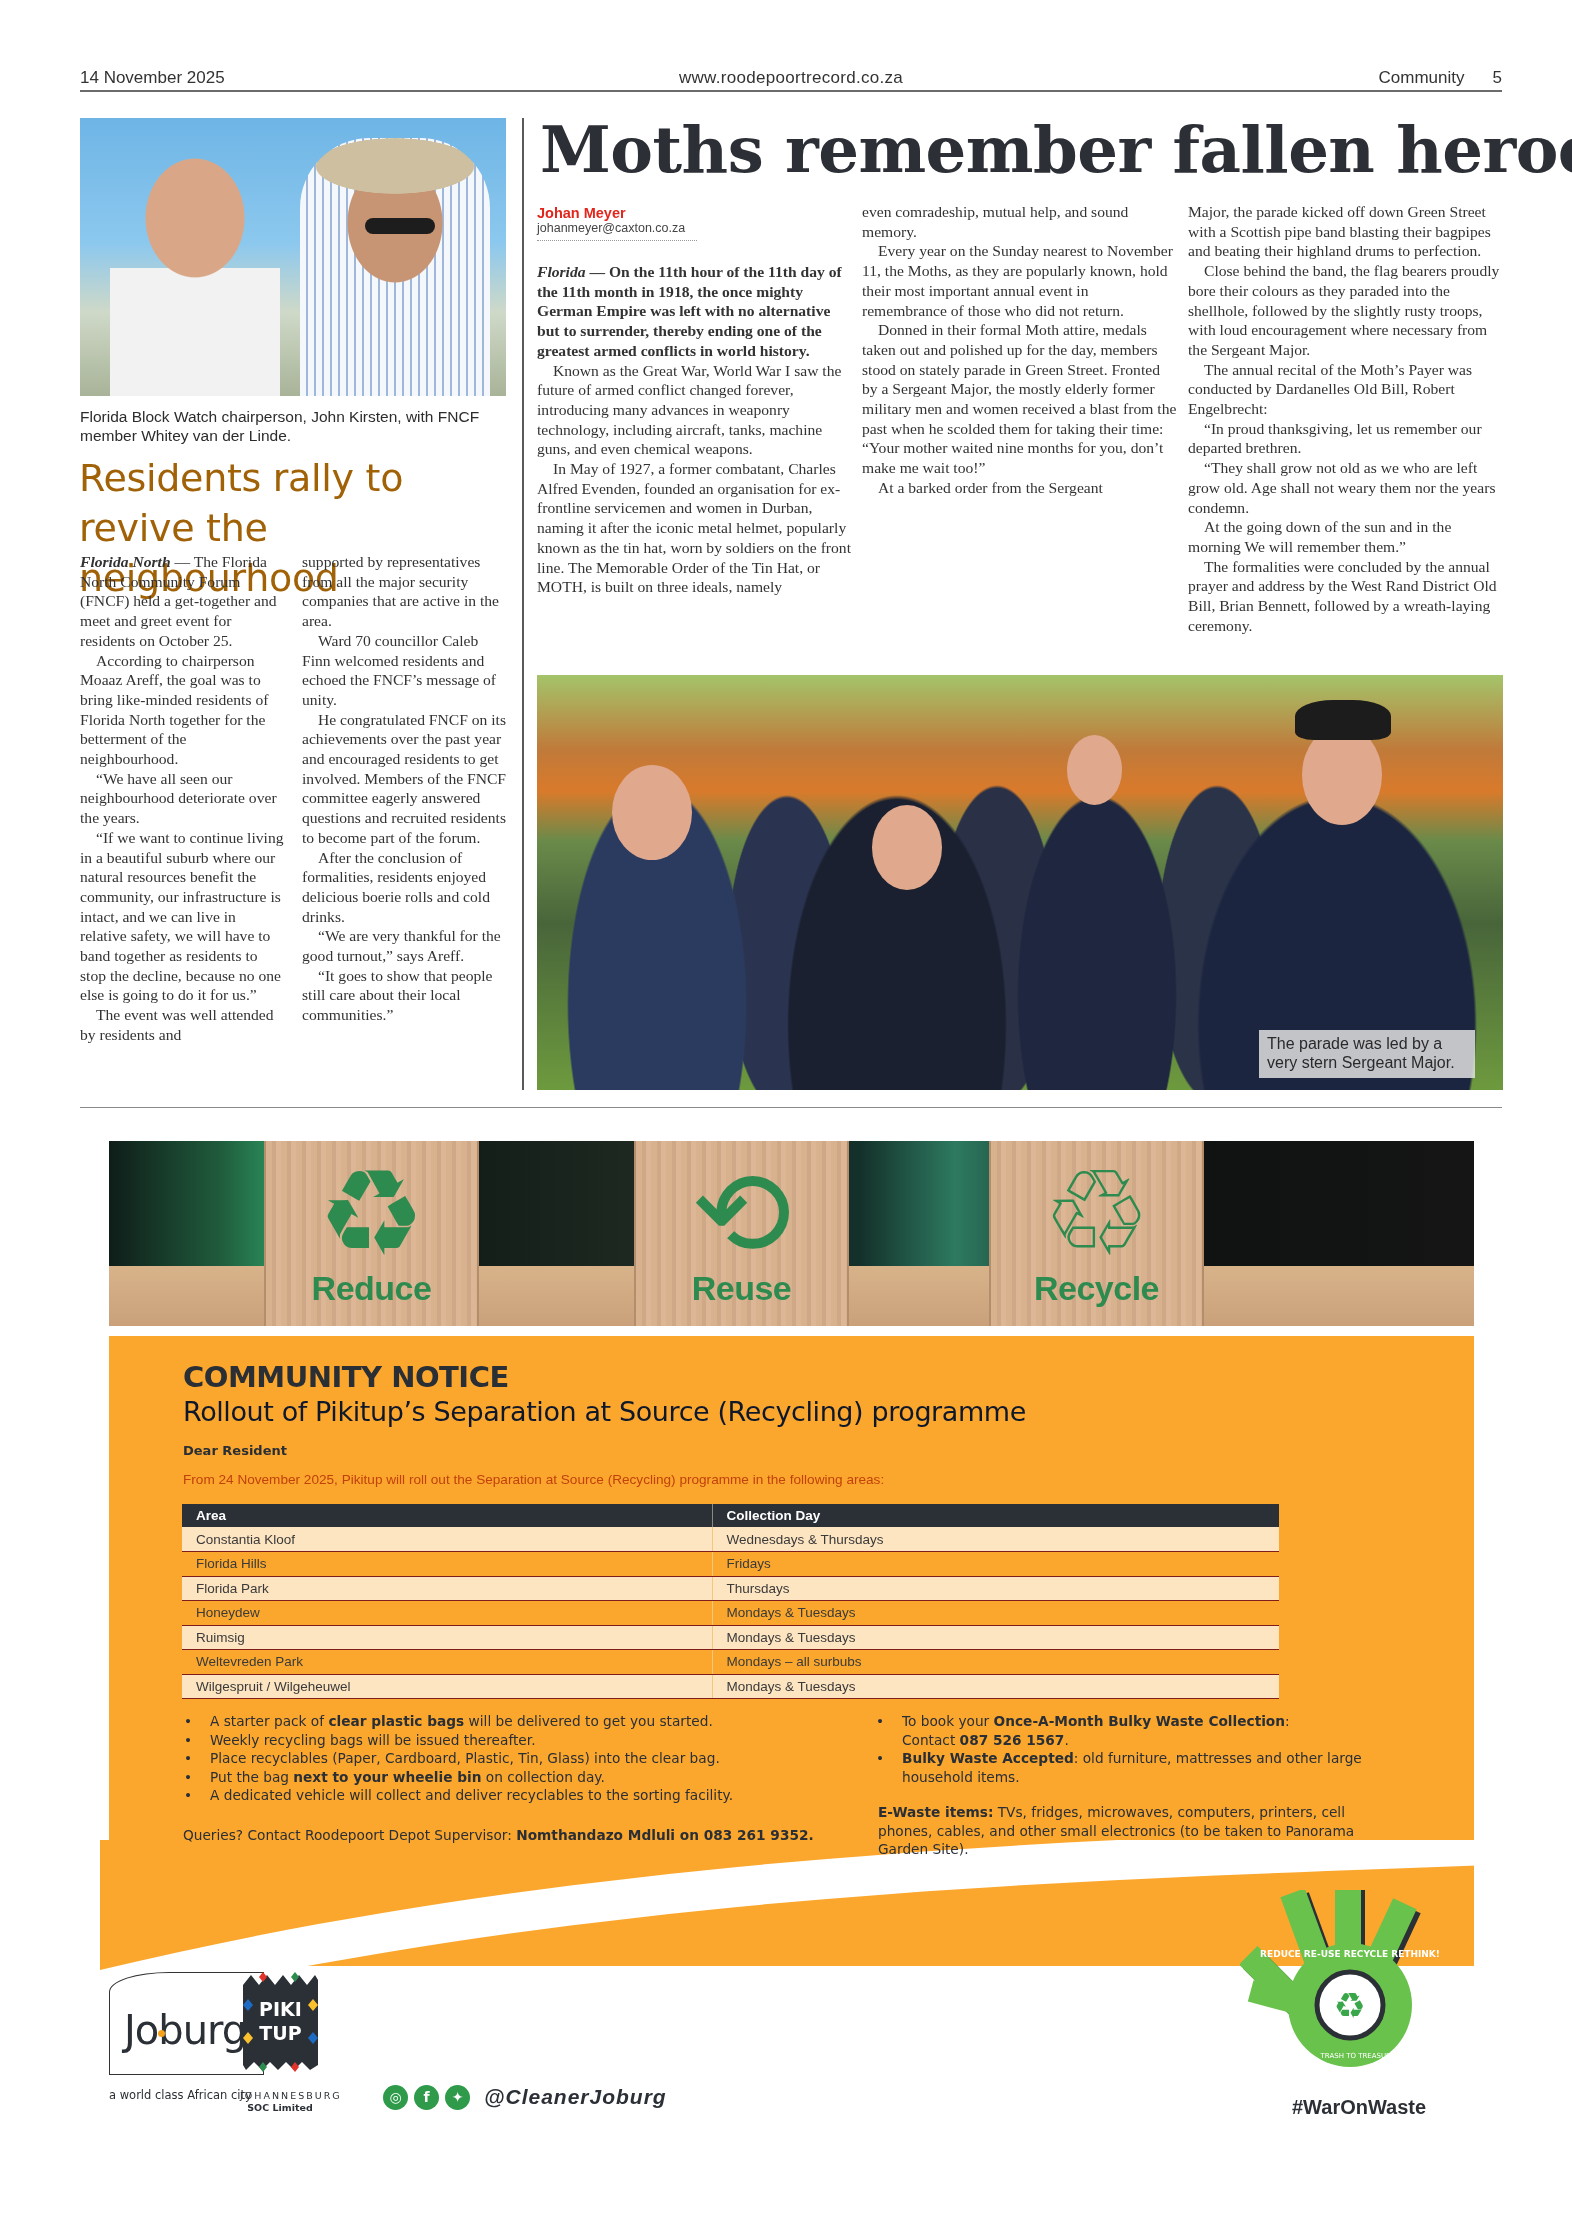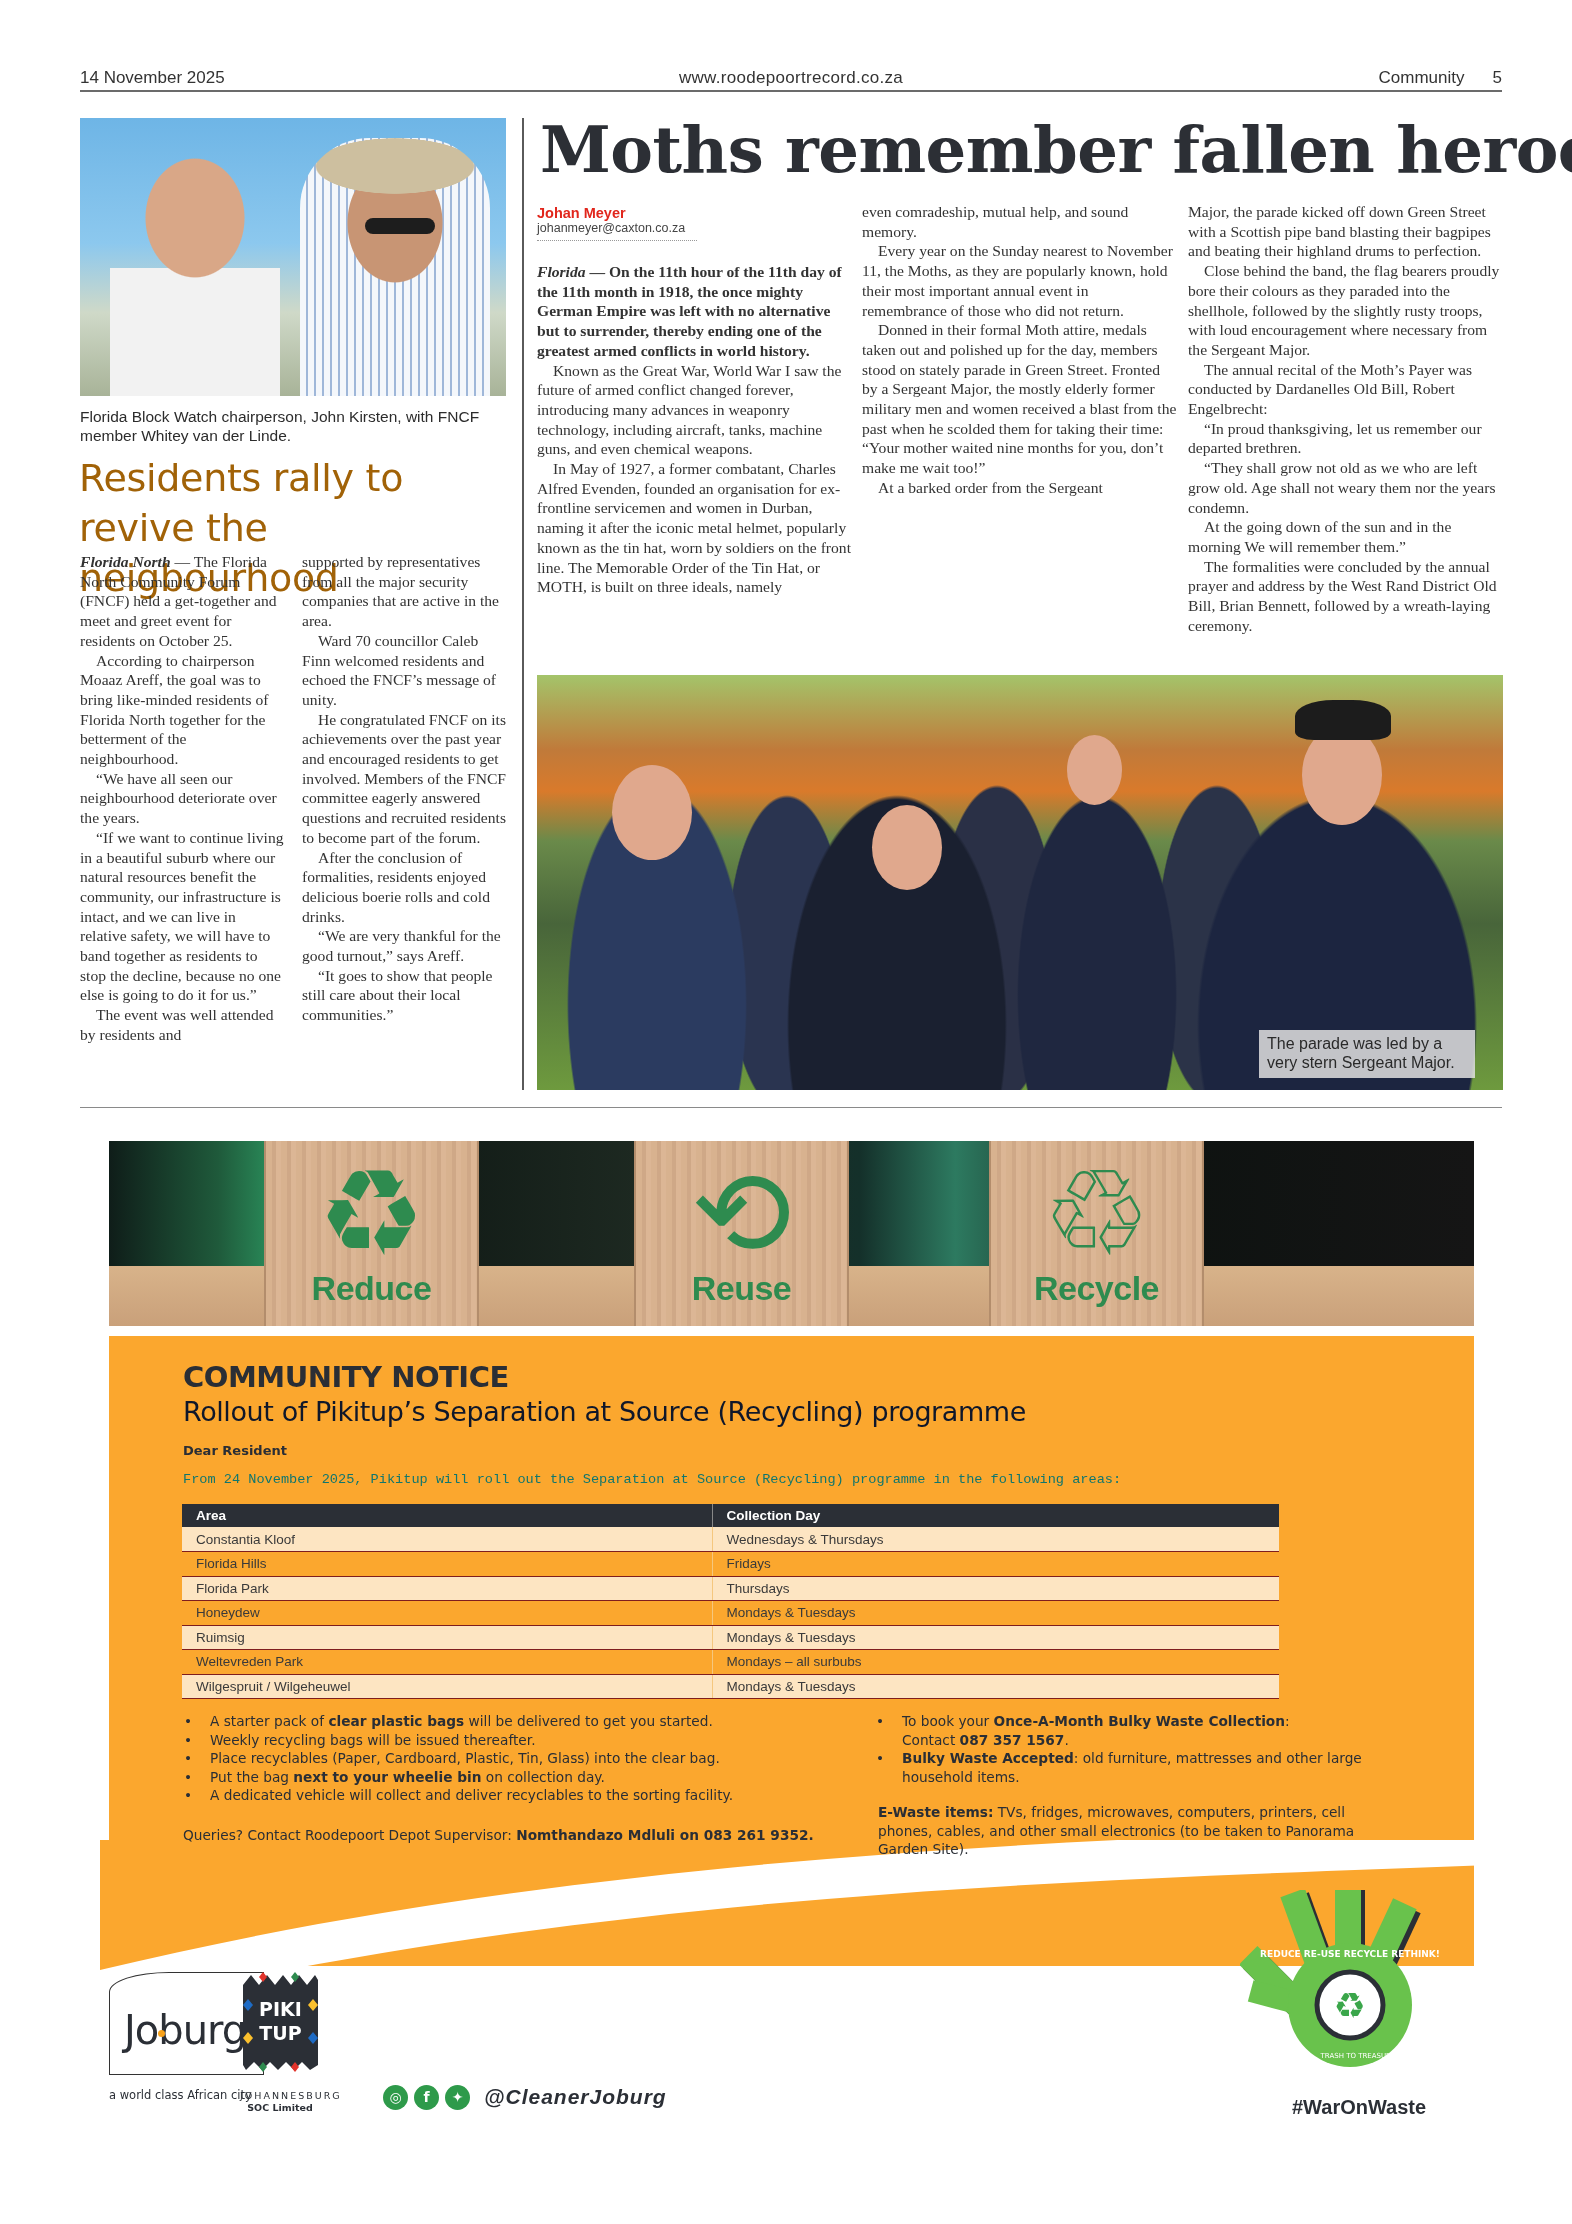"From 24 November 2025, Pikitup" .n-intro { color: #0f766e -> #c2410c; font-family: Liberation Mono, monospace -> Liberation Sans, sans-serif }
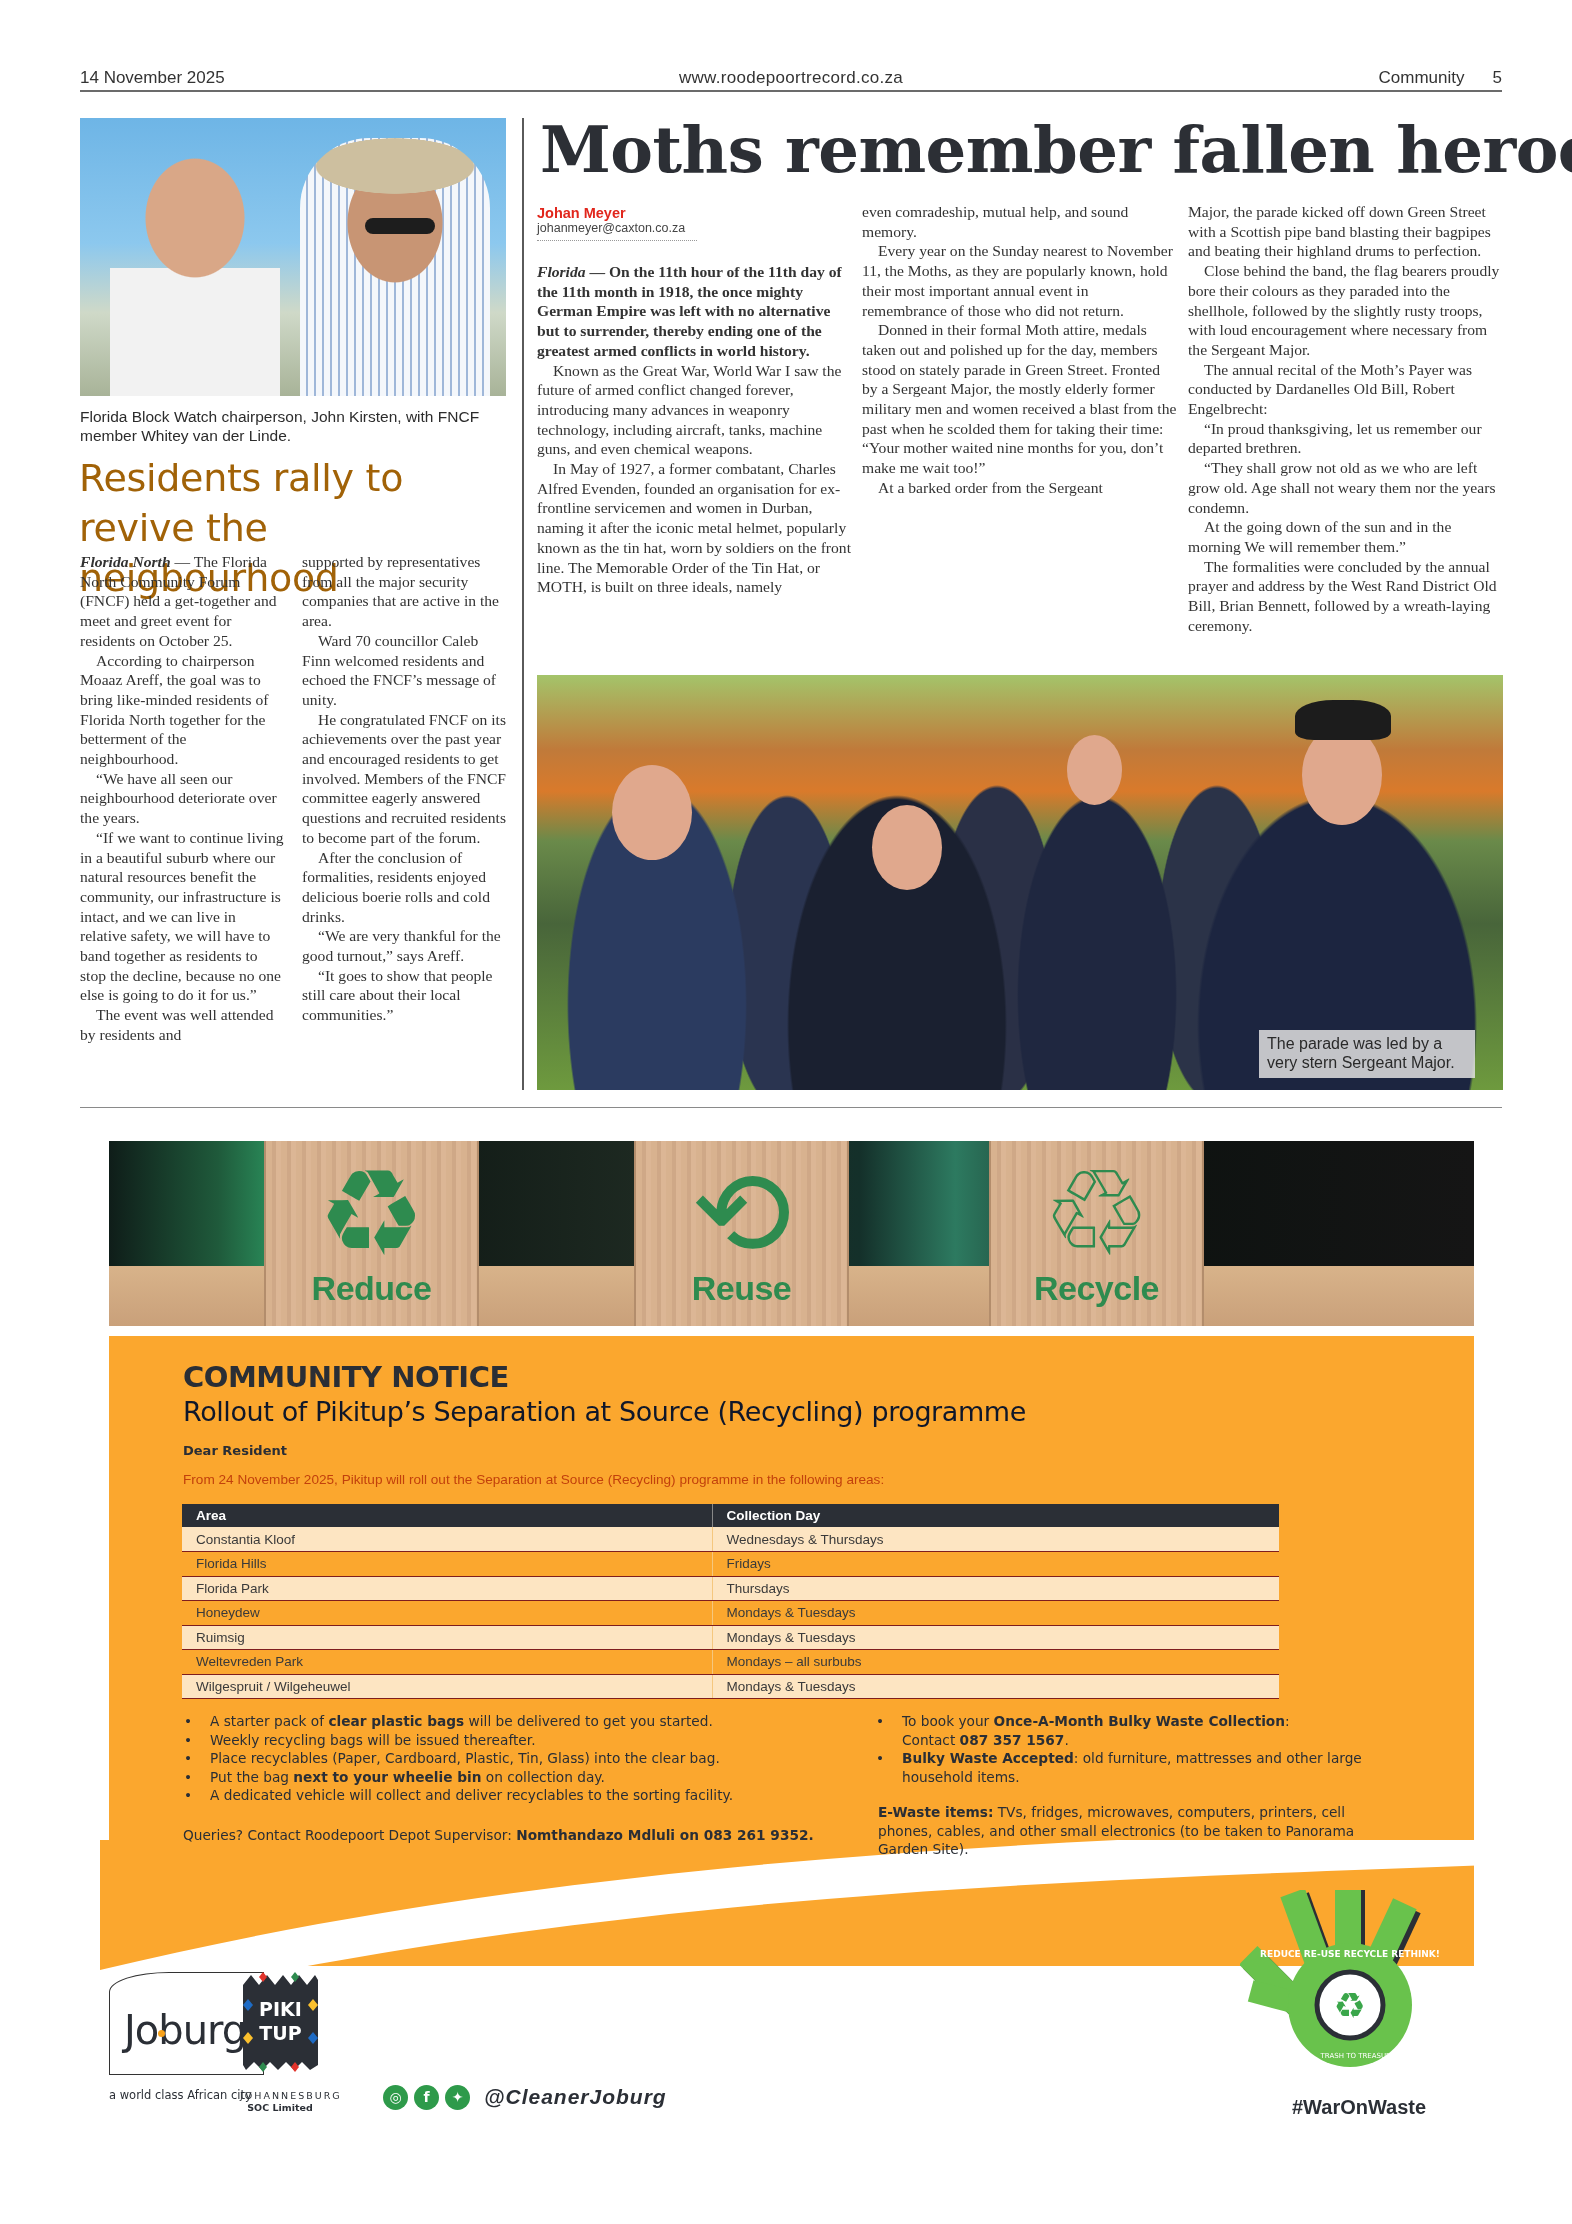"087 357 1567" b { text: 087 357 -> 087 526 }
